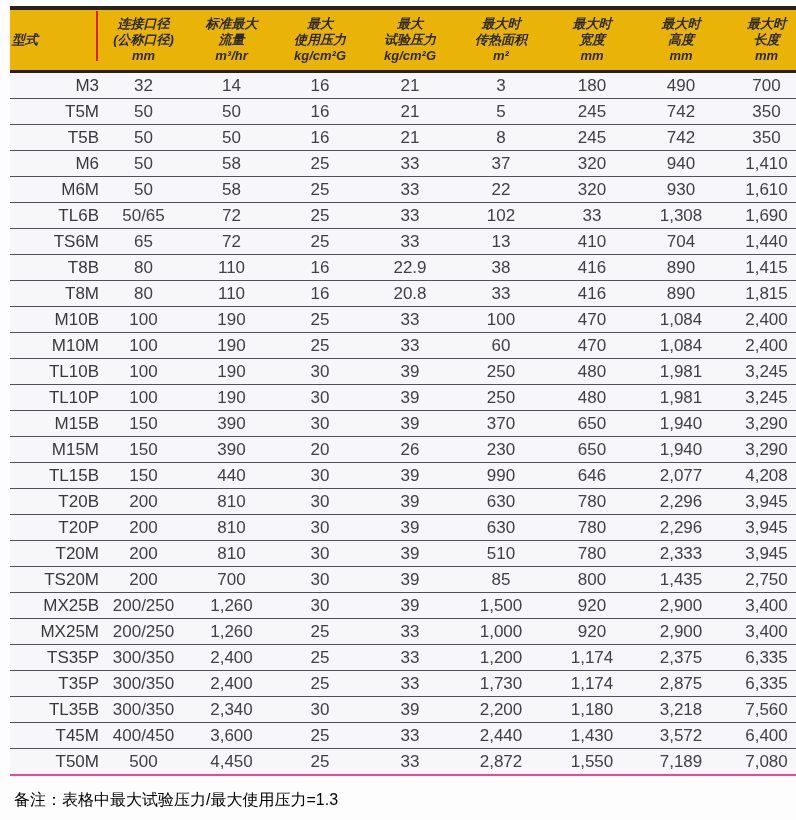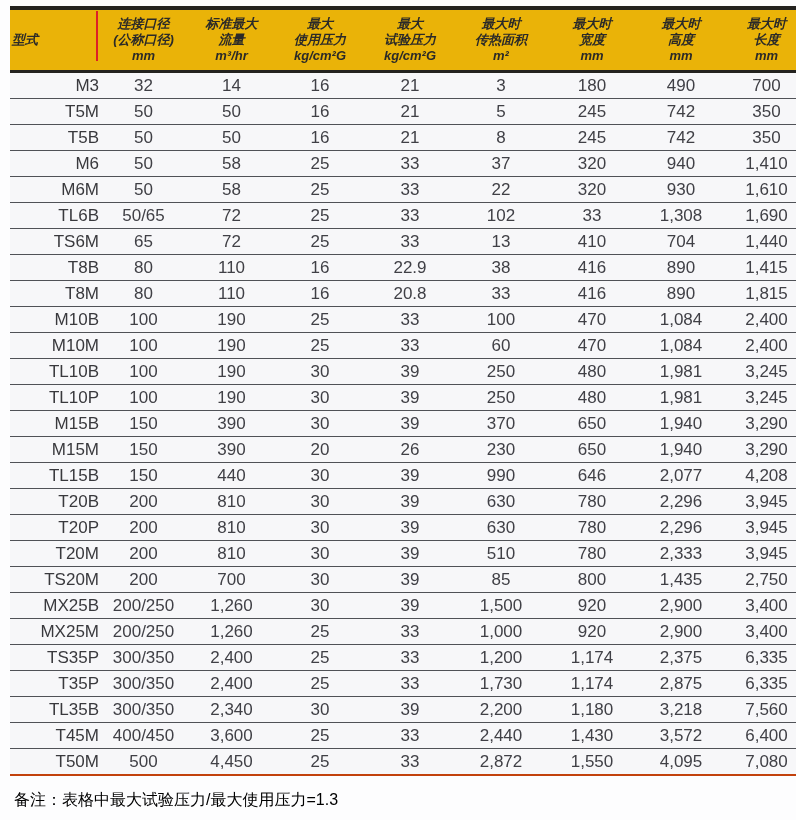"T50M" tbody tr:last-child td { border-bottom: 2px solid #c2410c -> 2px solid #ec4899 }
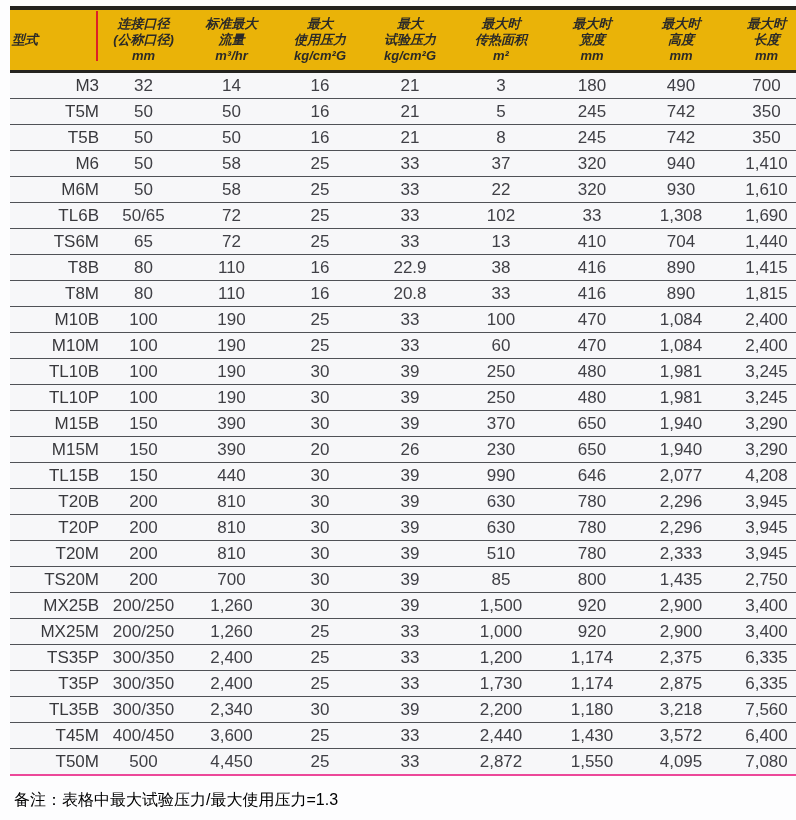"4,095" td { text: 4,095 -> 7,189 }
